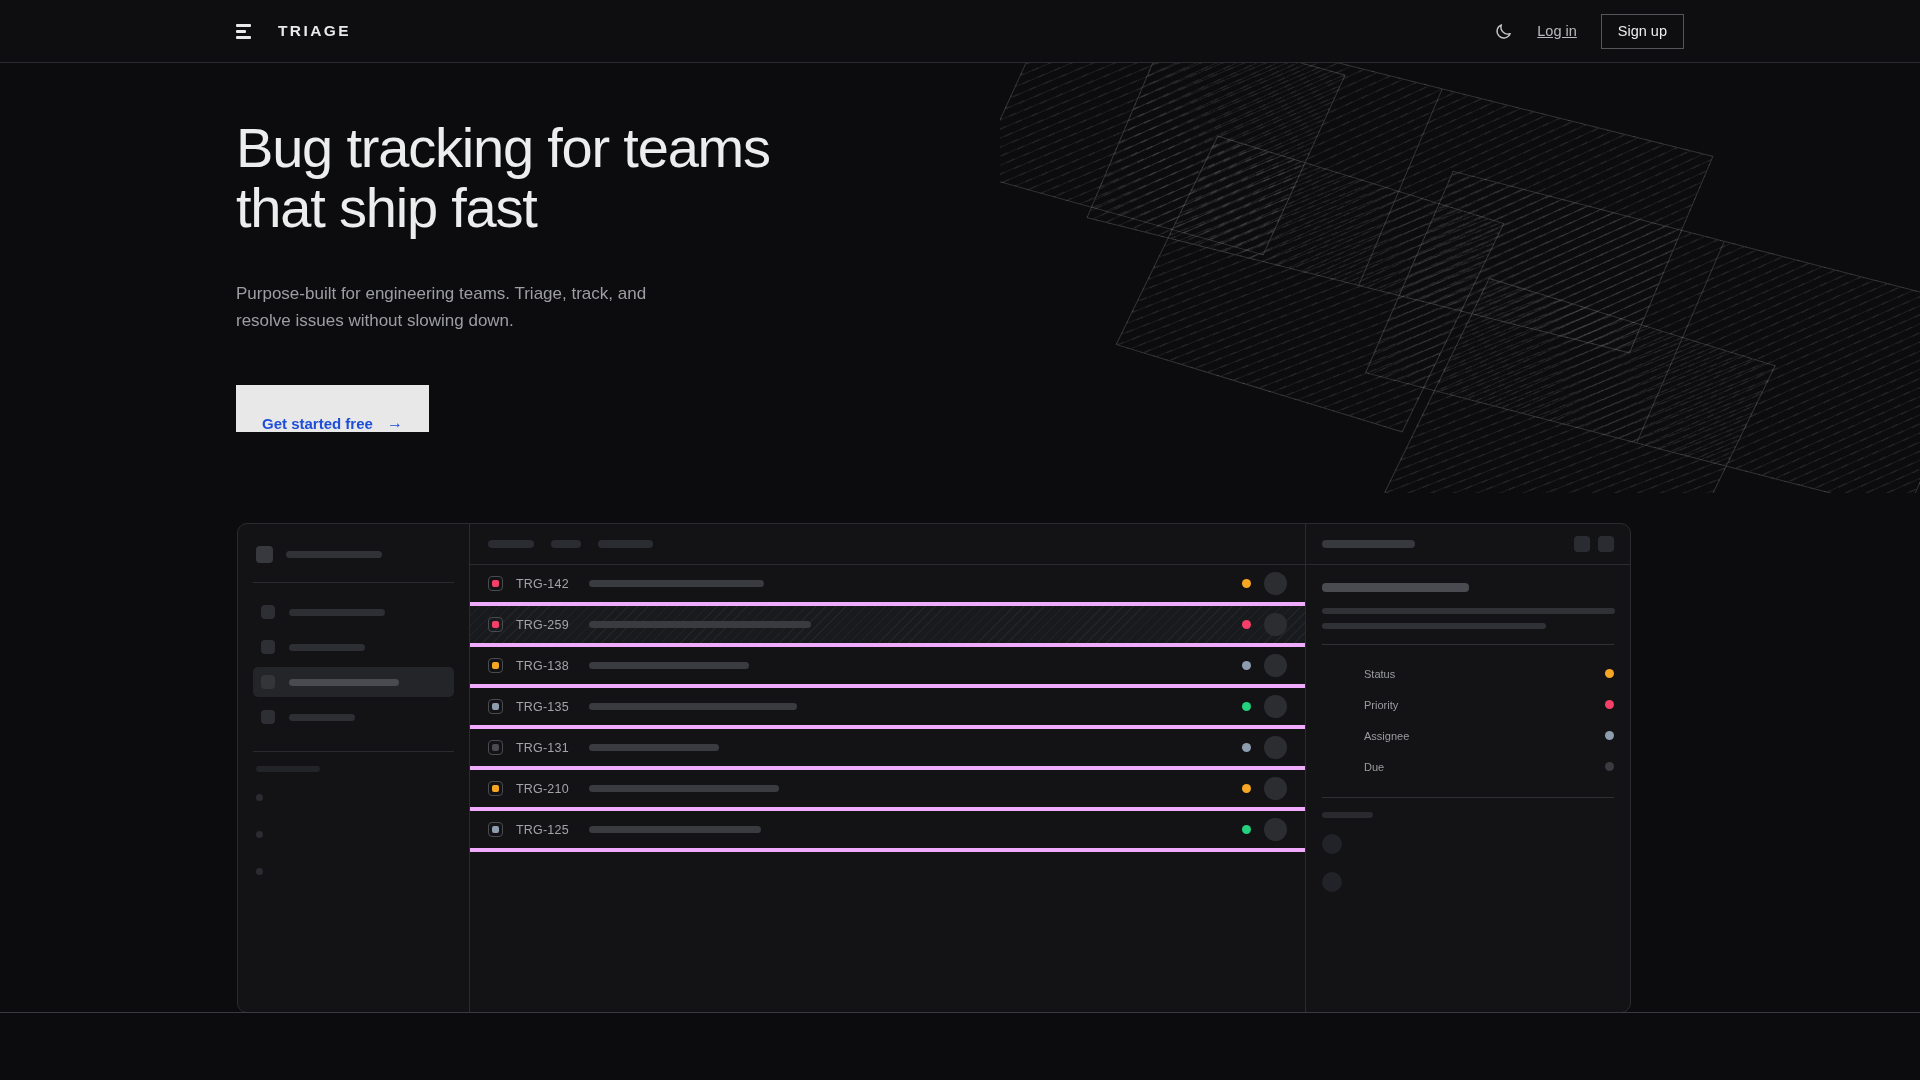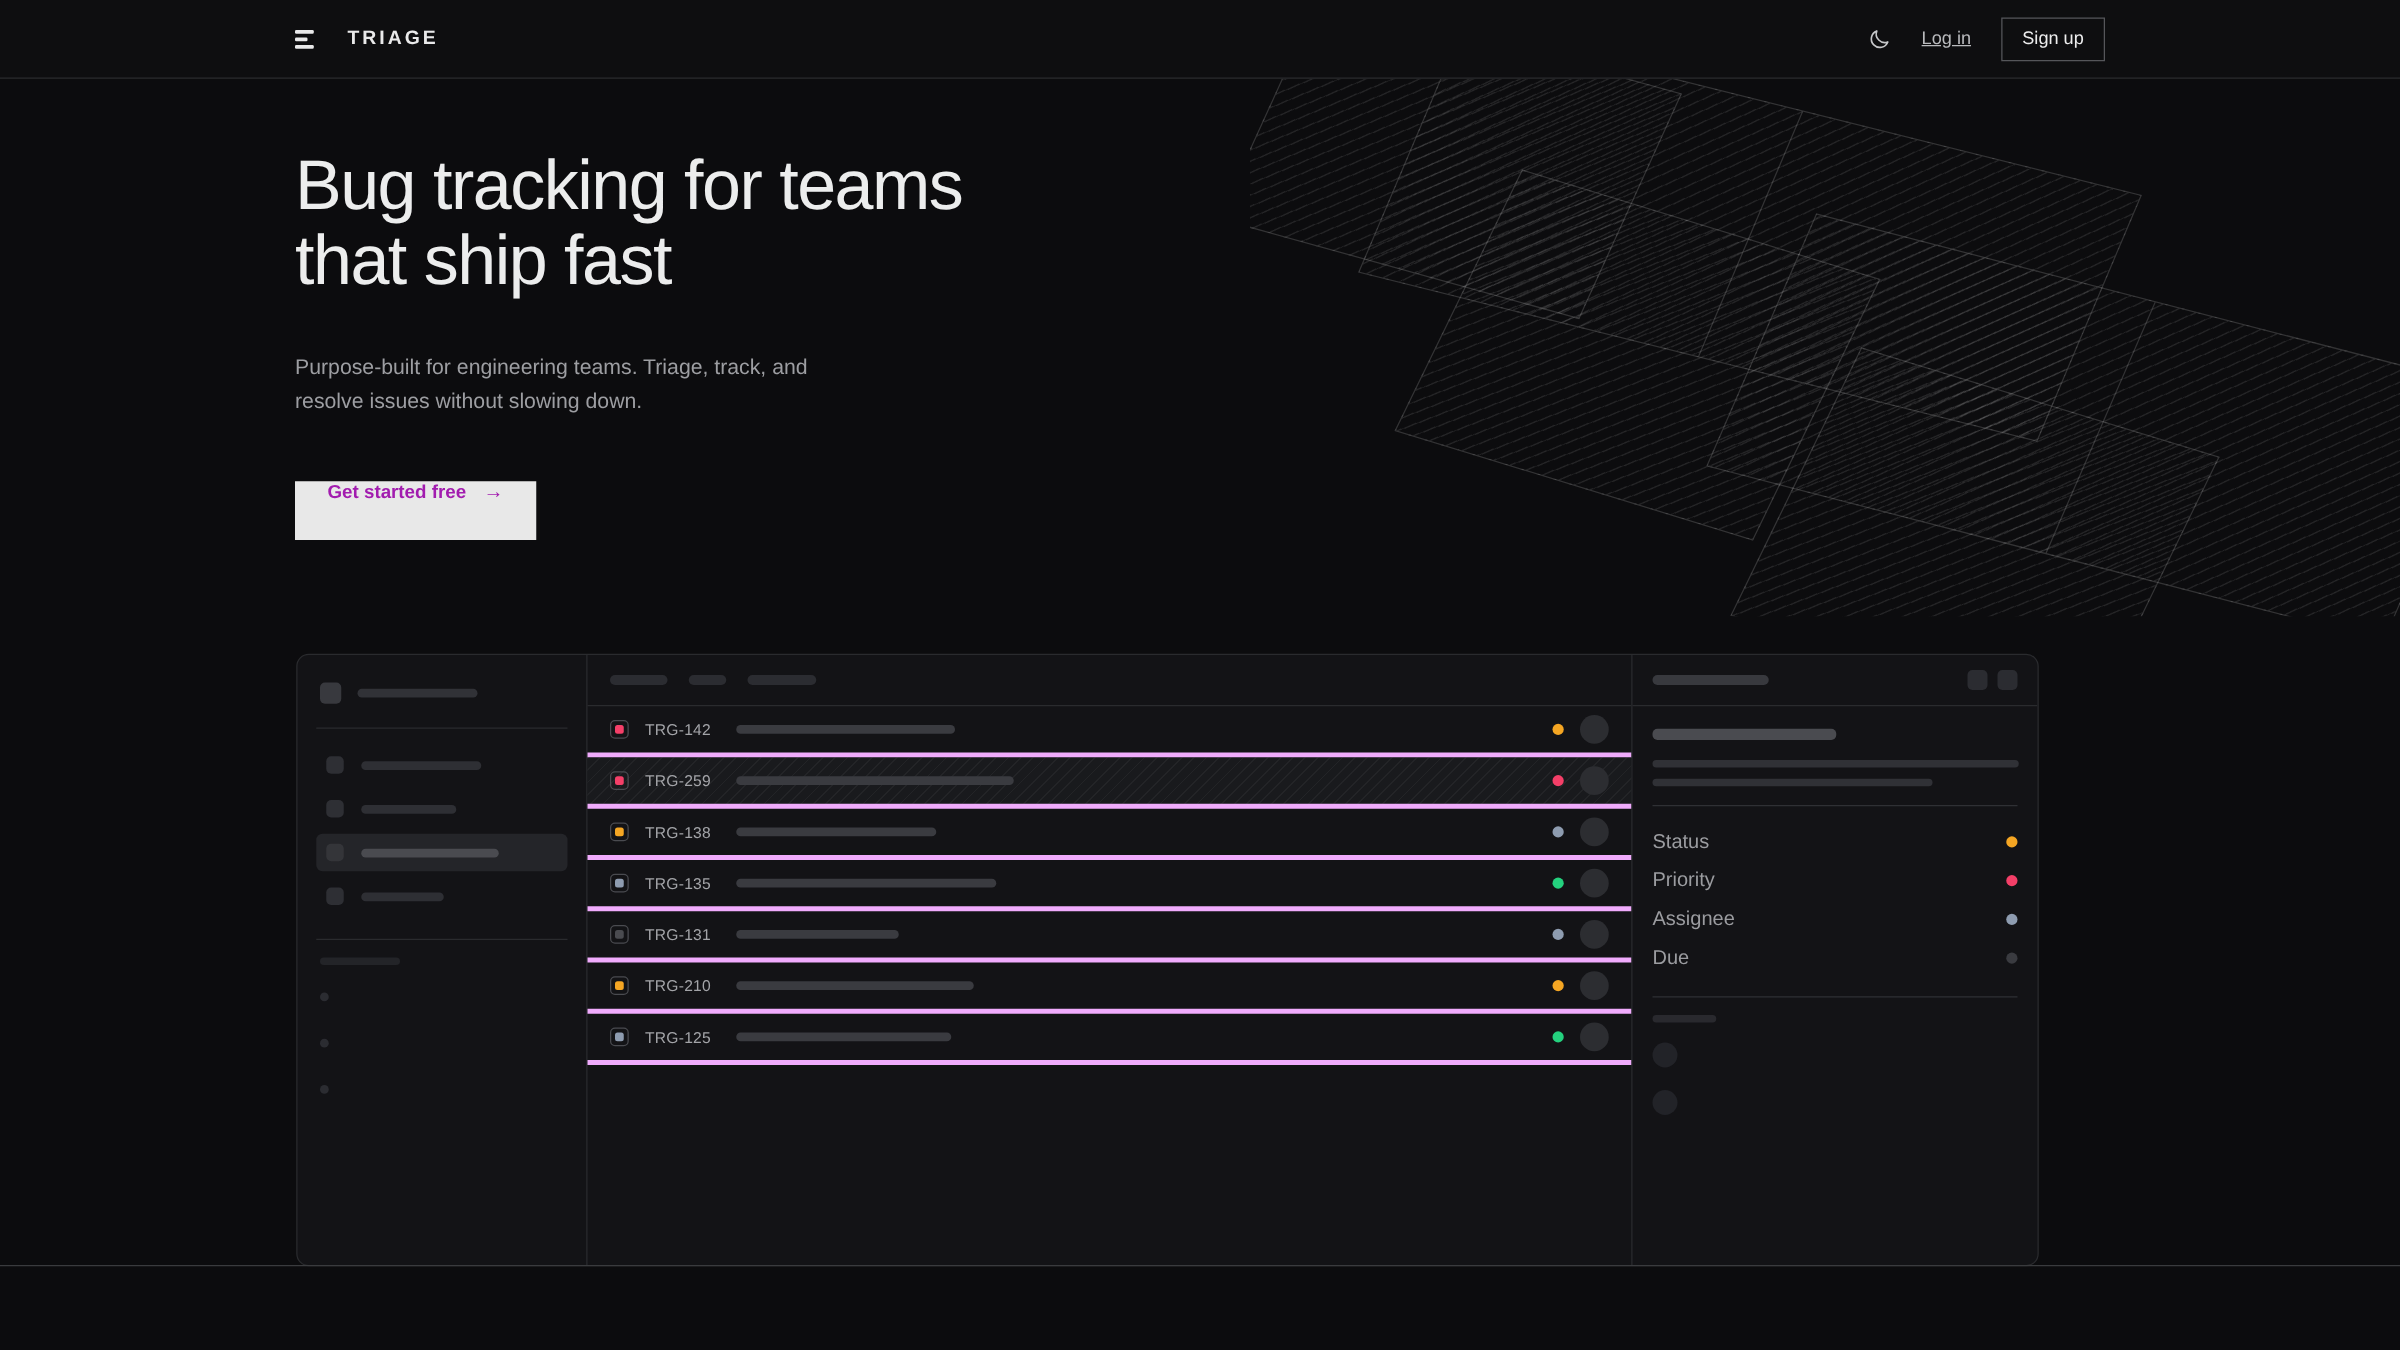"Get started free" .cta { align-items: flex-start -> flex-end; color: #a21caf -> #1d4ed8 }
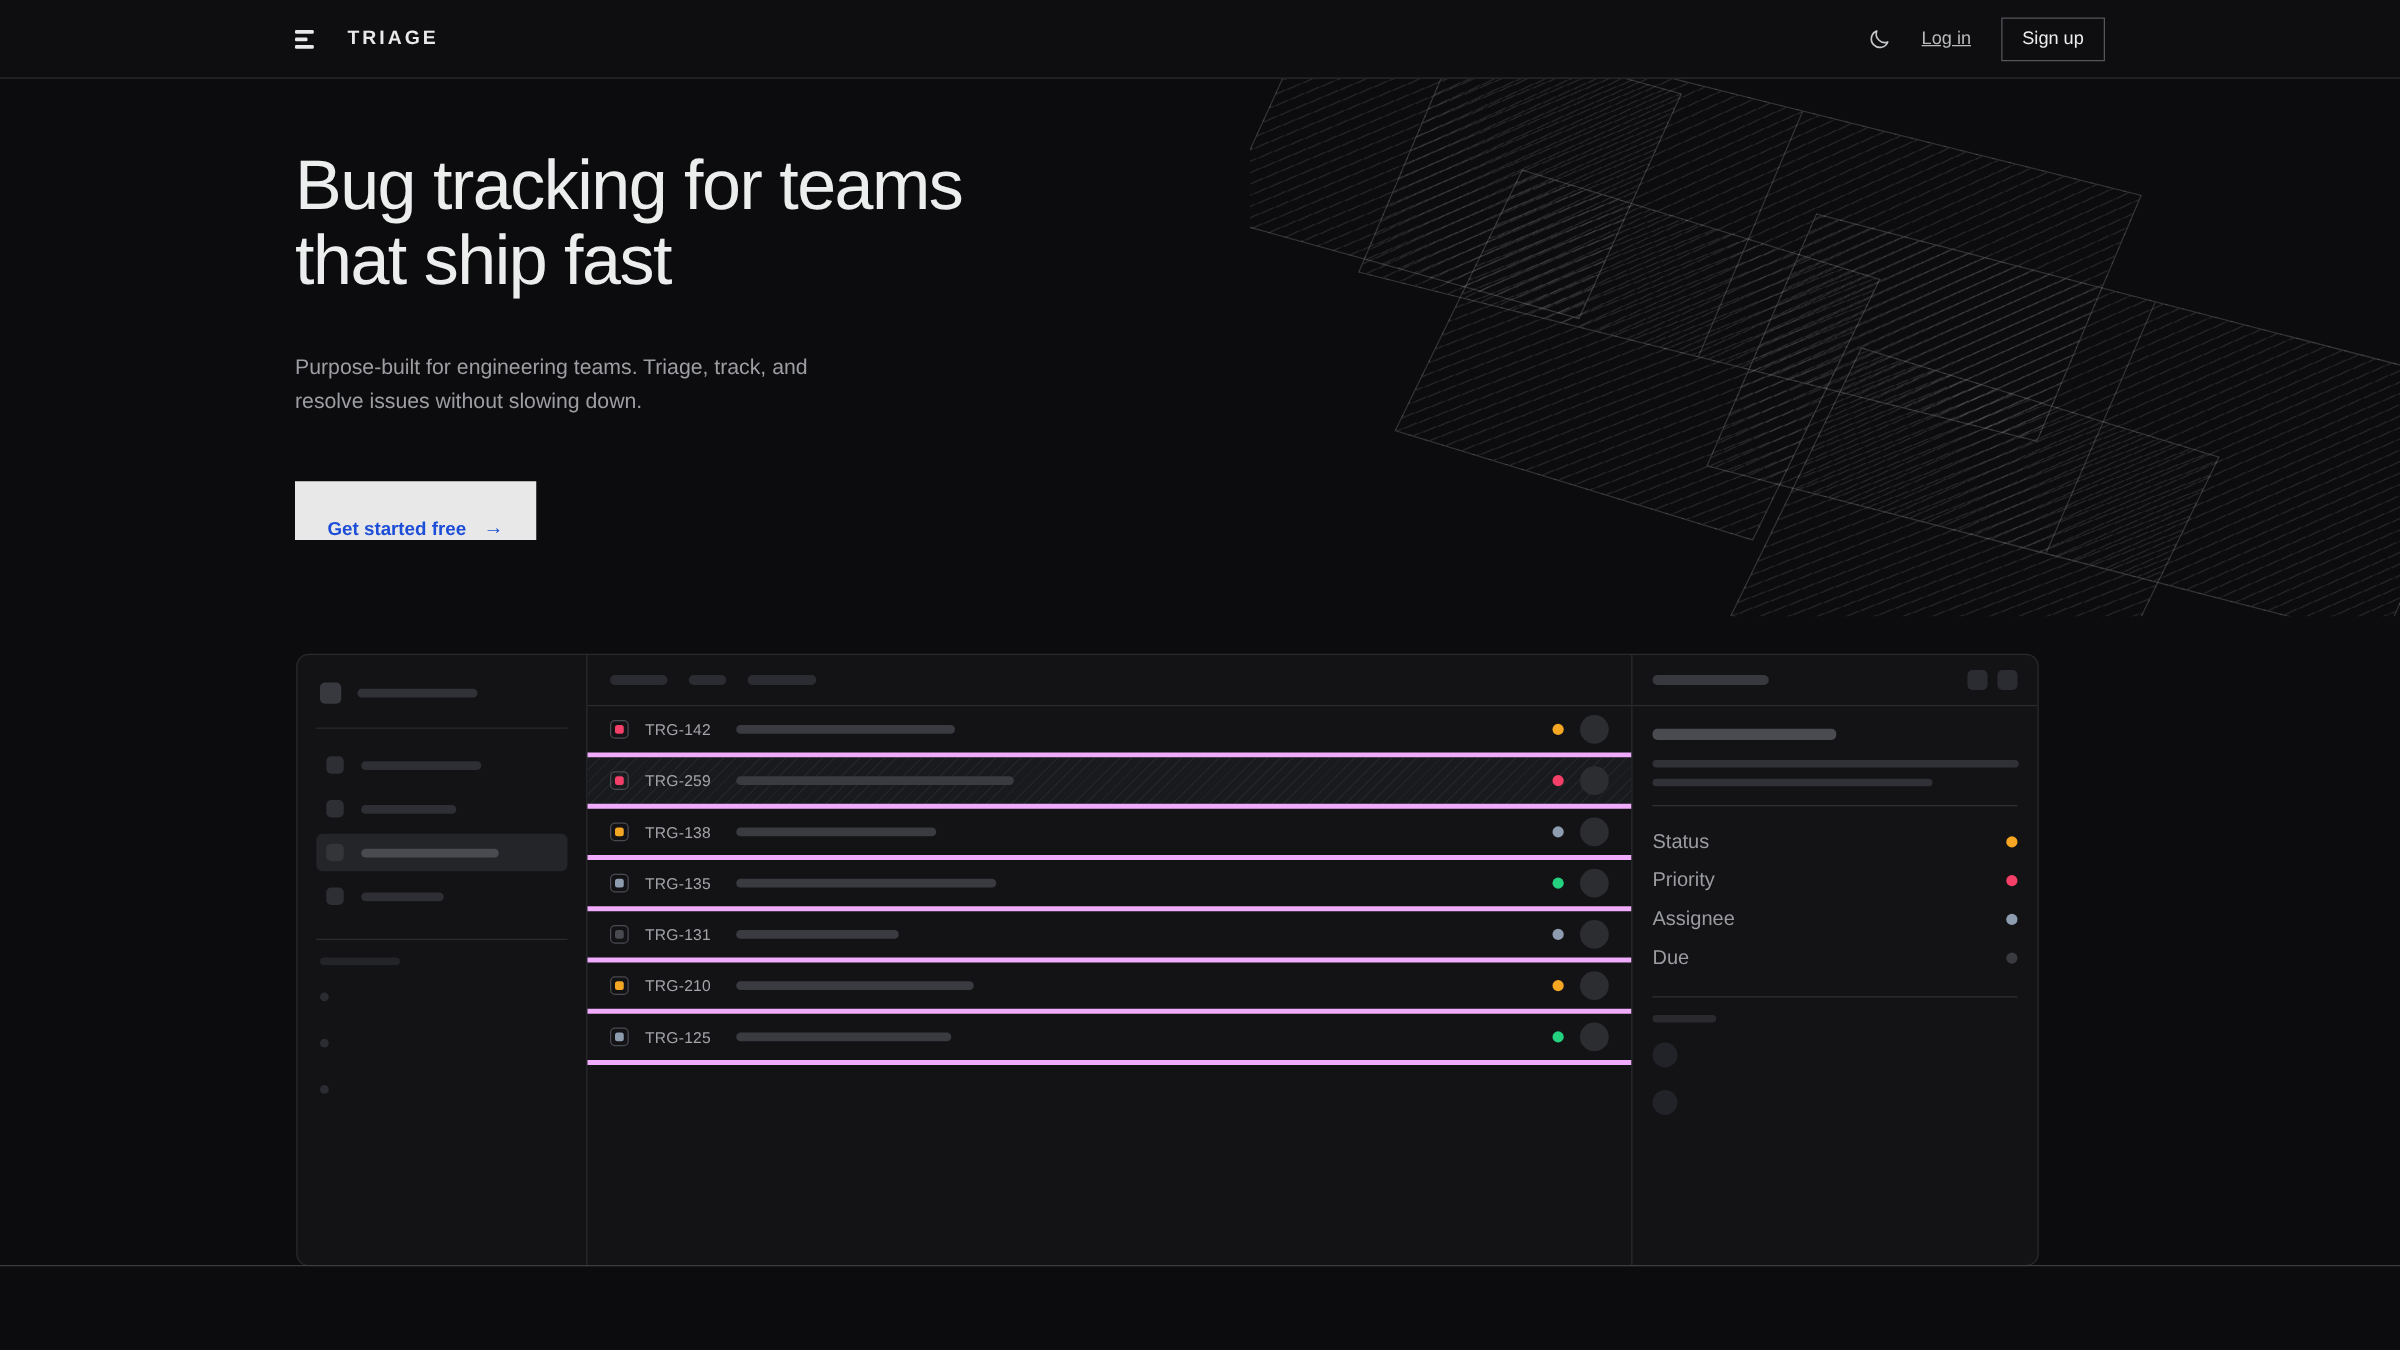"Status" .meta-label { font-size: 16px -> 11px; margin-left: none -> 42px }
